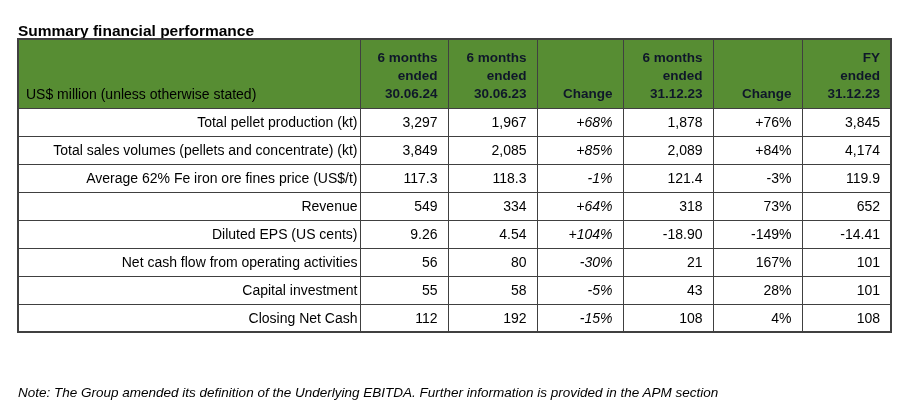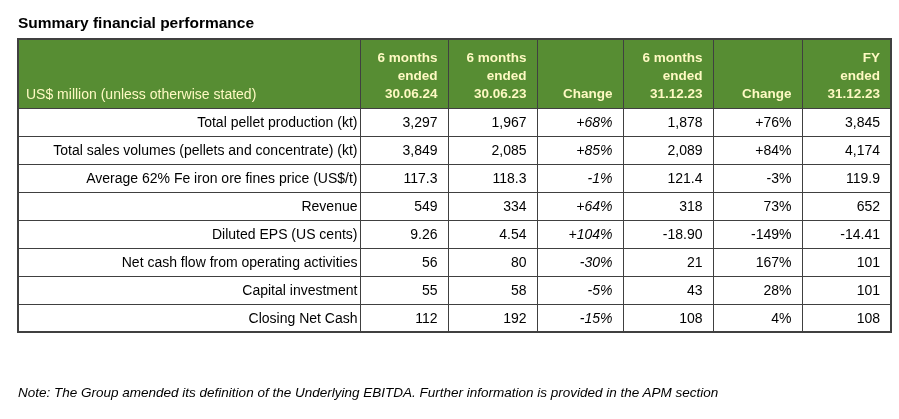"Summary financial performance" .page-title { top: 14px -> 22px }
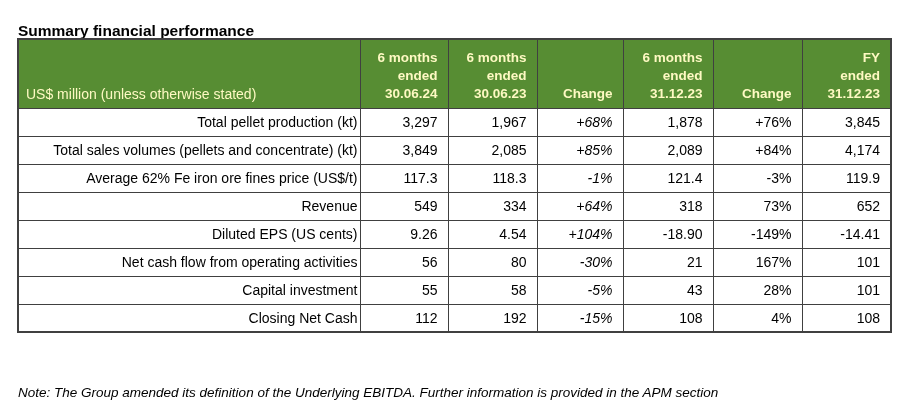"6 months" table.fin thead th { color: #fef9c3 -> #0f172a }
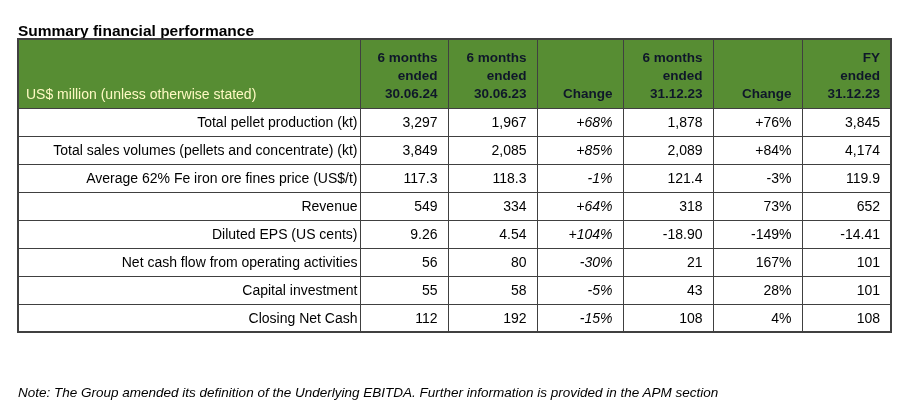"US$ million (unless otherwise stated)" table.fin thead th.label-head { color: #fef9c3 -> #000000 }
